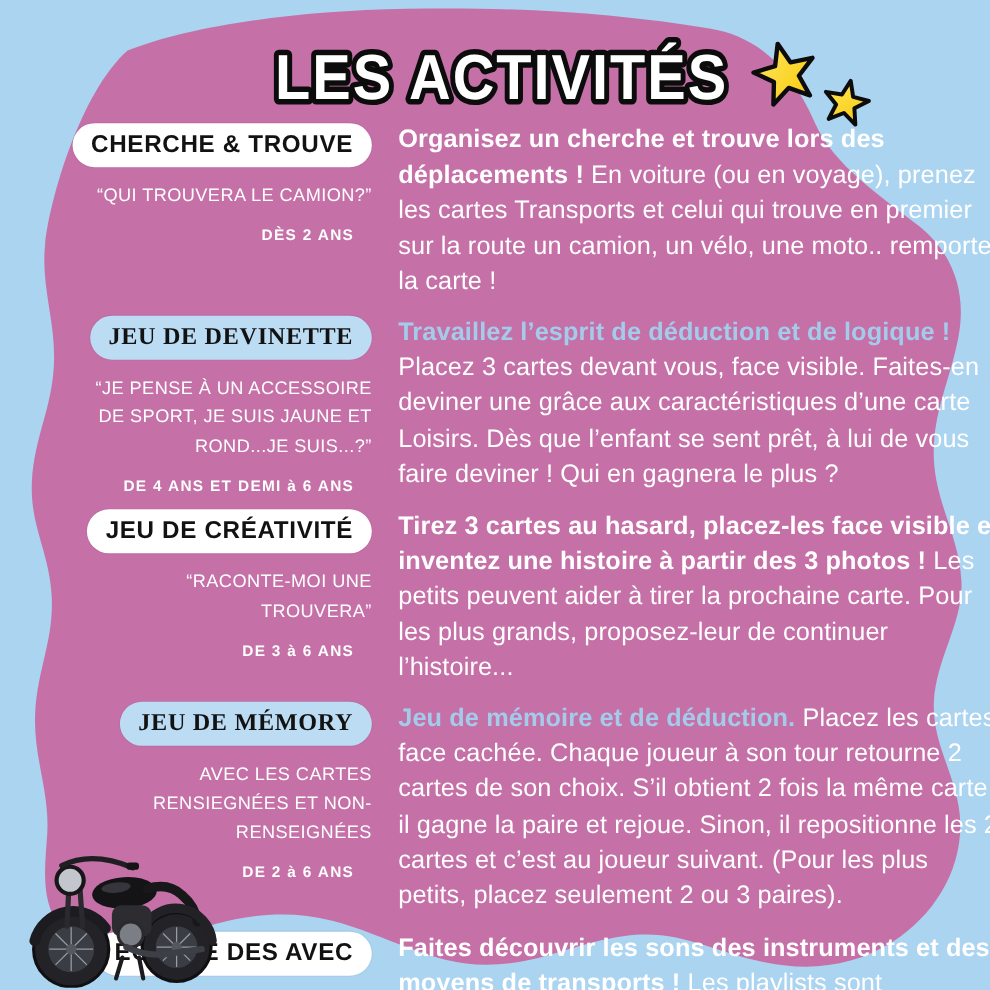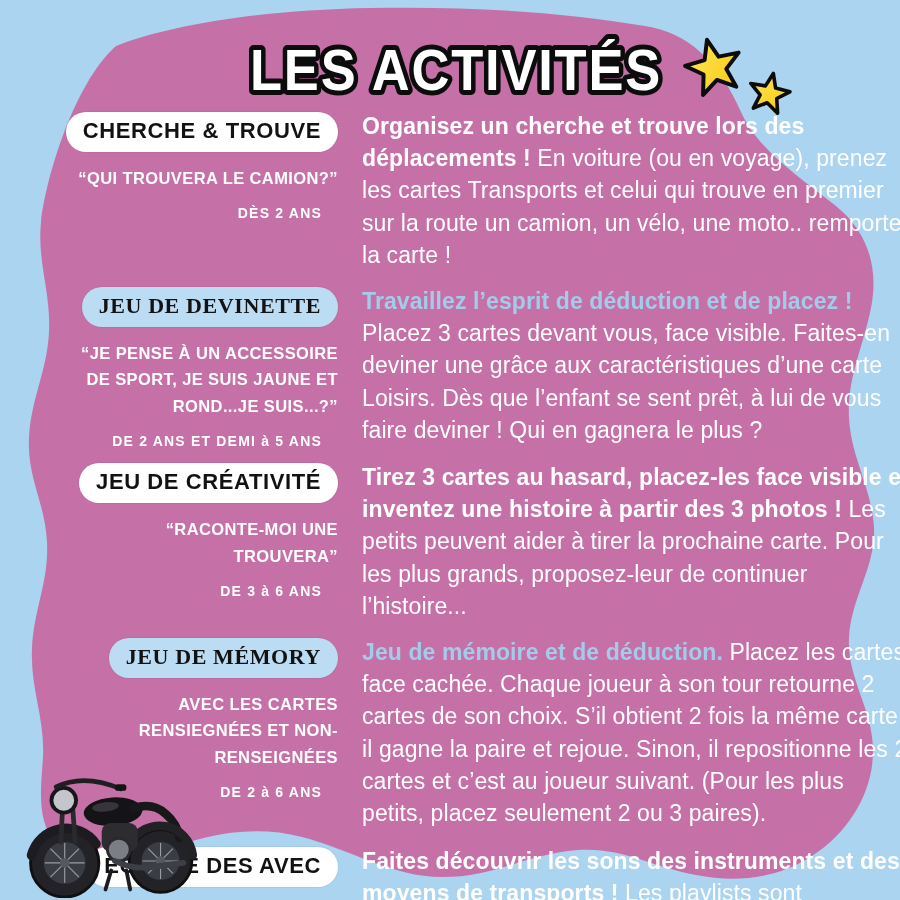"“QUI TROUVERA LE CAMION?”" .quote { font-weight: bold -> normal }
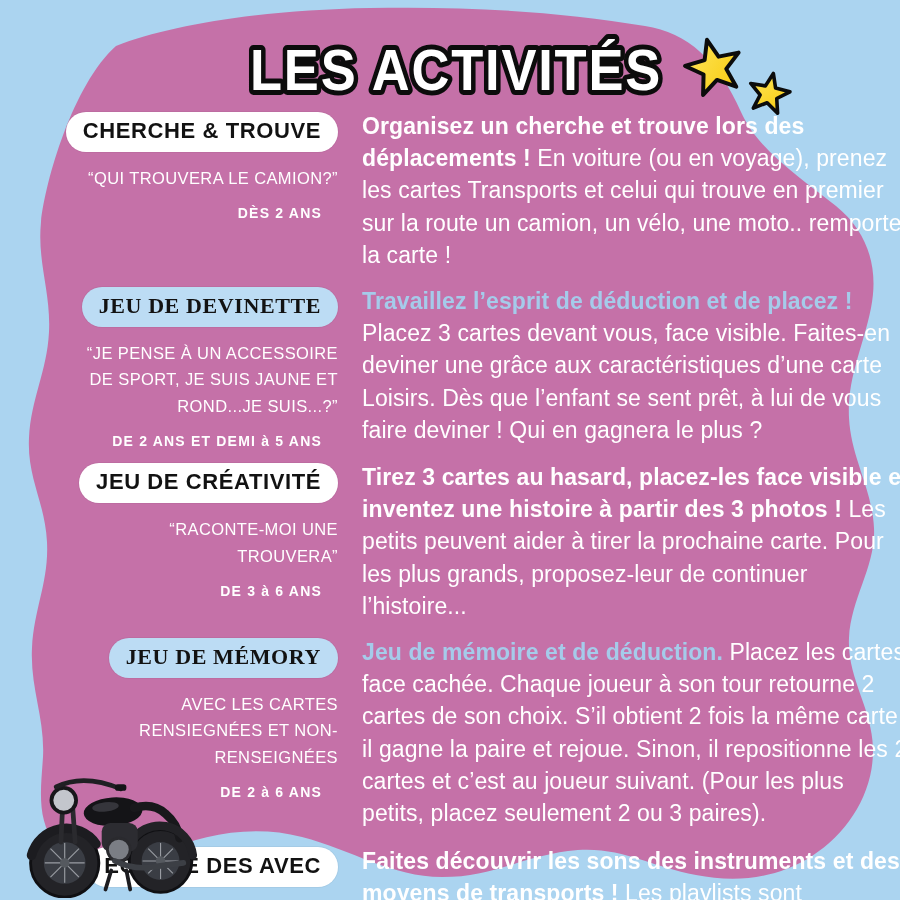"Travaillez l’esprit de déduction et" span.lead { text: placez -> logique }
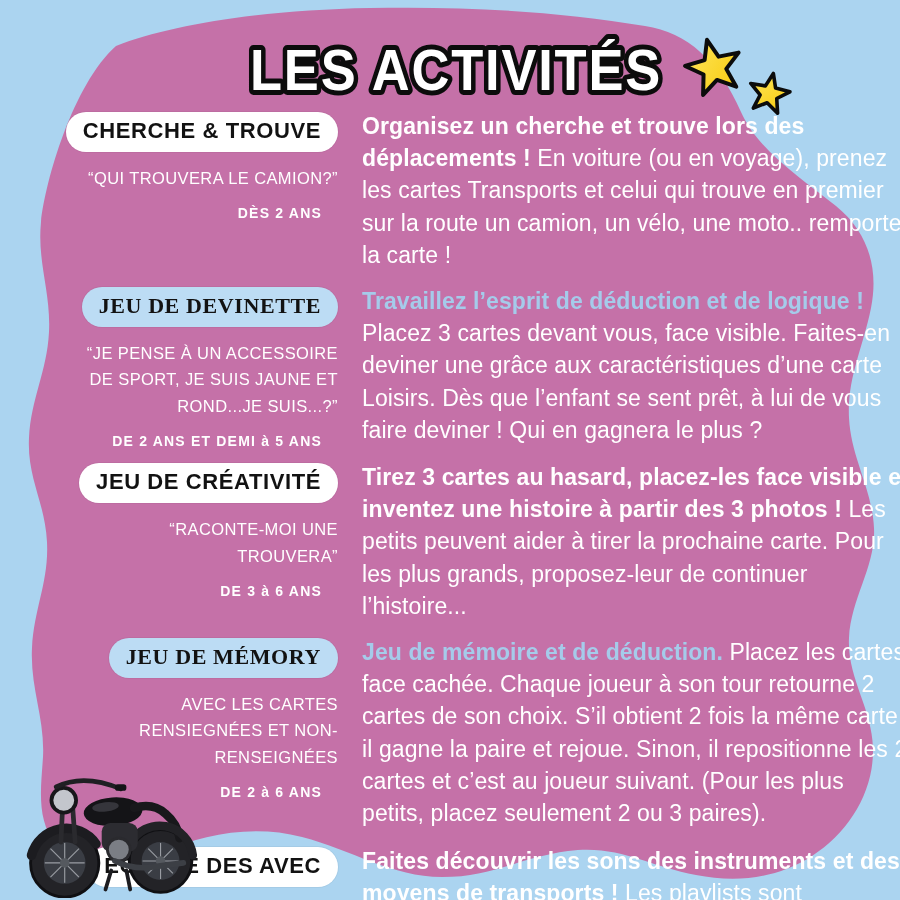"DE 2 ANS ET DEMI" div.age { text: 2 ANS ET DEMI à 5 -> 4 ANS ET DEMI à 6 }
